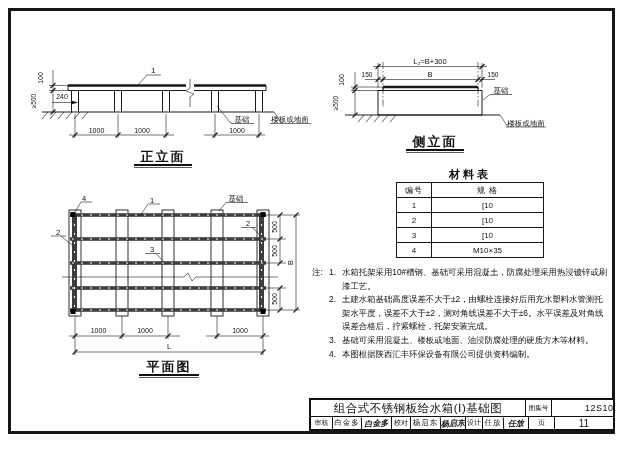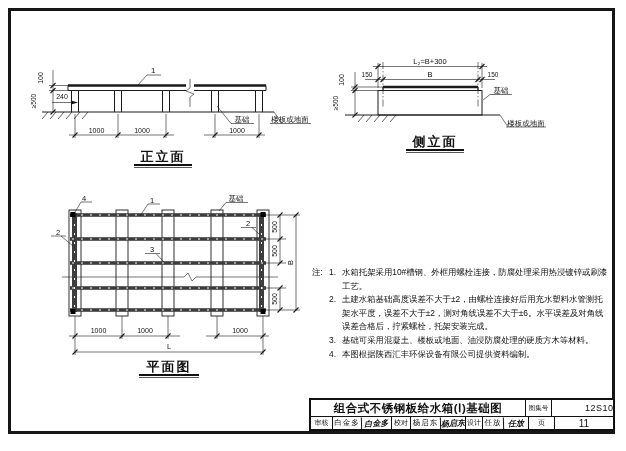"材料表" div.mat { html: none -> <div> <div>材料表</div> <table> <tbody> <tr> <td>编号</td> <td>规 格</td> </tr> <tr> <td>1</td> <td>[10</td> </tr> <tr> <td>2</td> <td>[10</td> </tr> <tr> <td>3</td> <td>[10</td> </tr> <tr> <td>4</td> <td>M10×35</td> </tr> </tbody> </table> </div> }
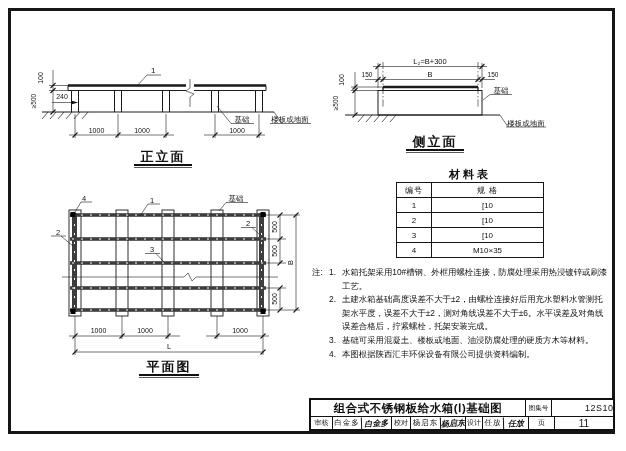"水箱托架采用10#槽钢、外框用螺栓连接，防腐处理采用热浸镀锌或刷漆工艺。" span.note-tx { text: 外框用螺栓连接 -> 基础可采用混凝土 }
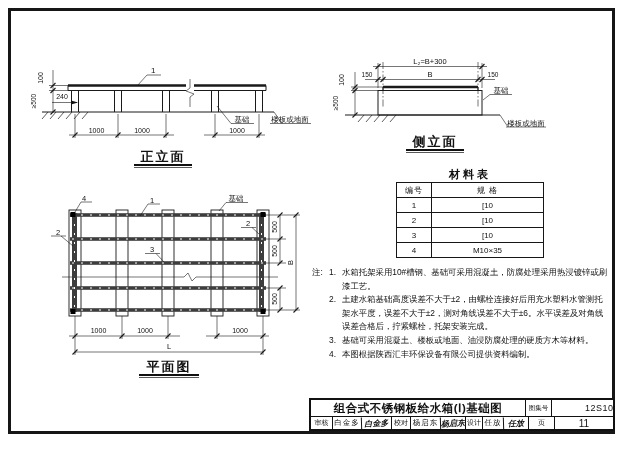"组合式不锈钢板给水箱(Ⅰ)基础图" .tb-title { font-weight: bold -> normal }
